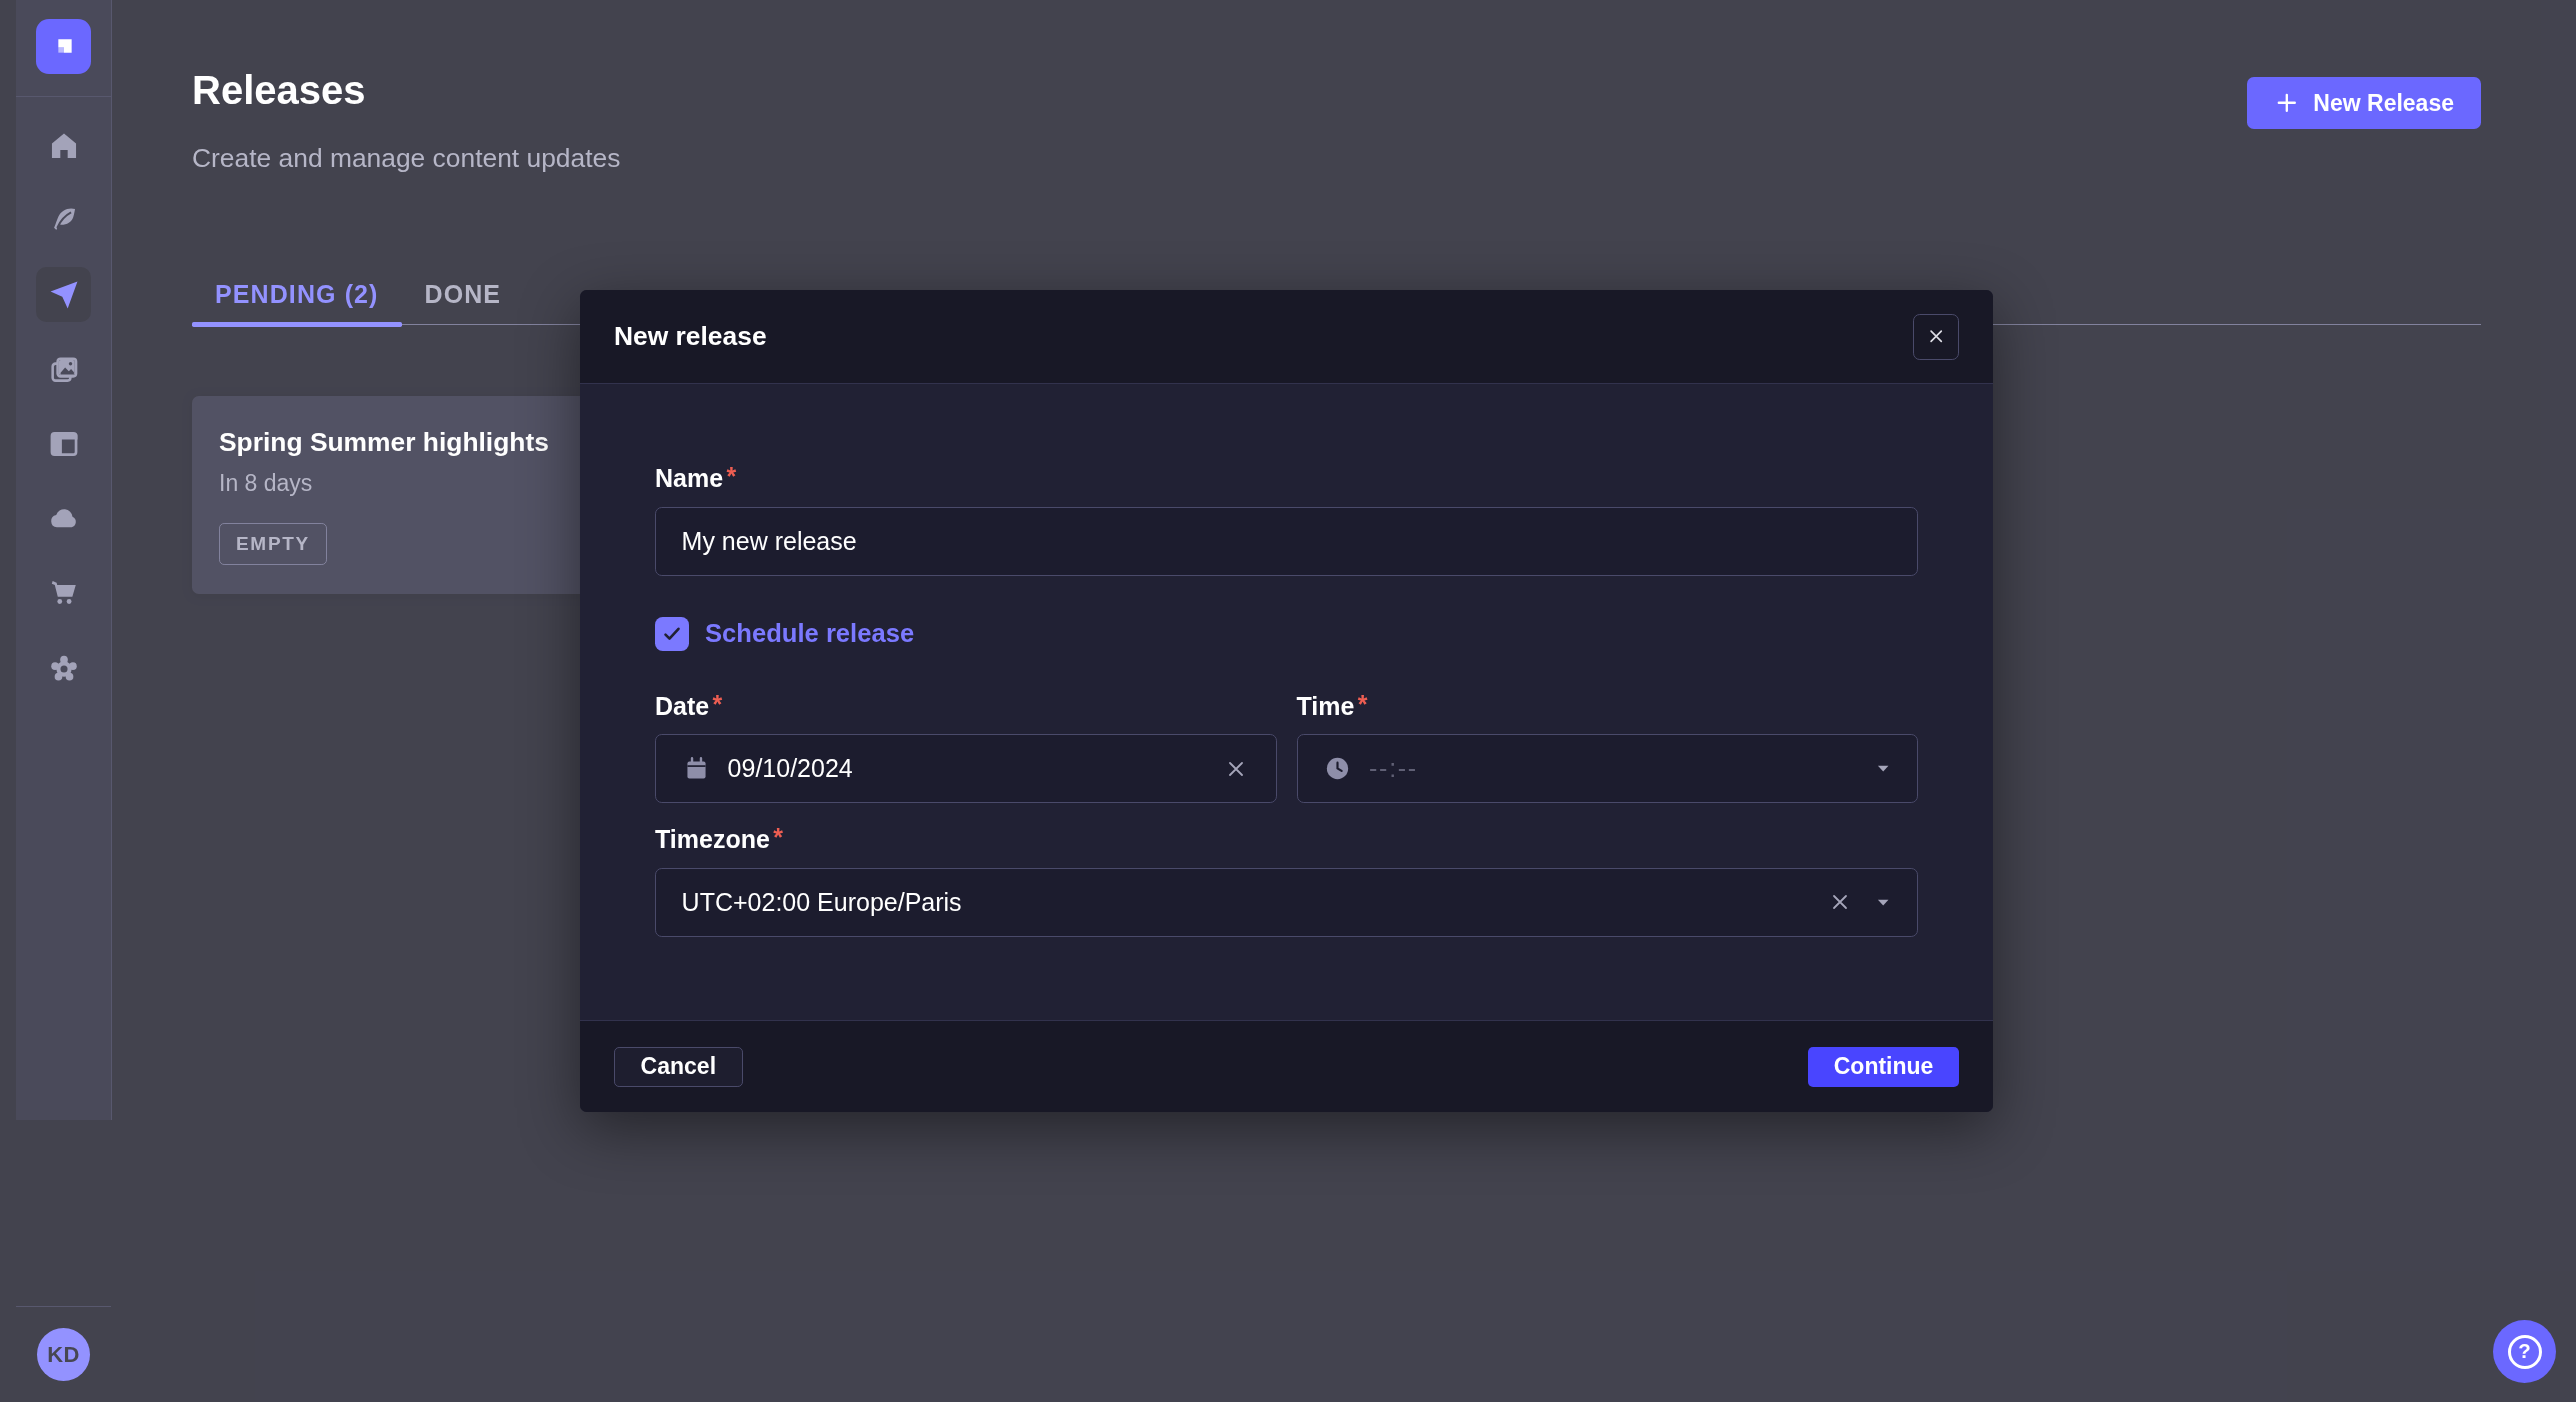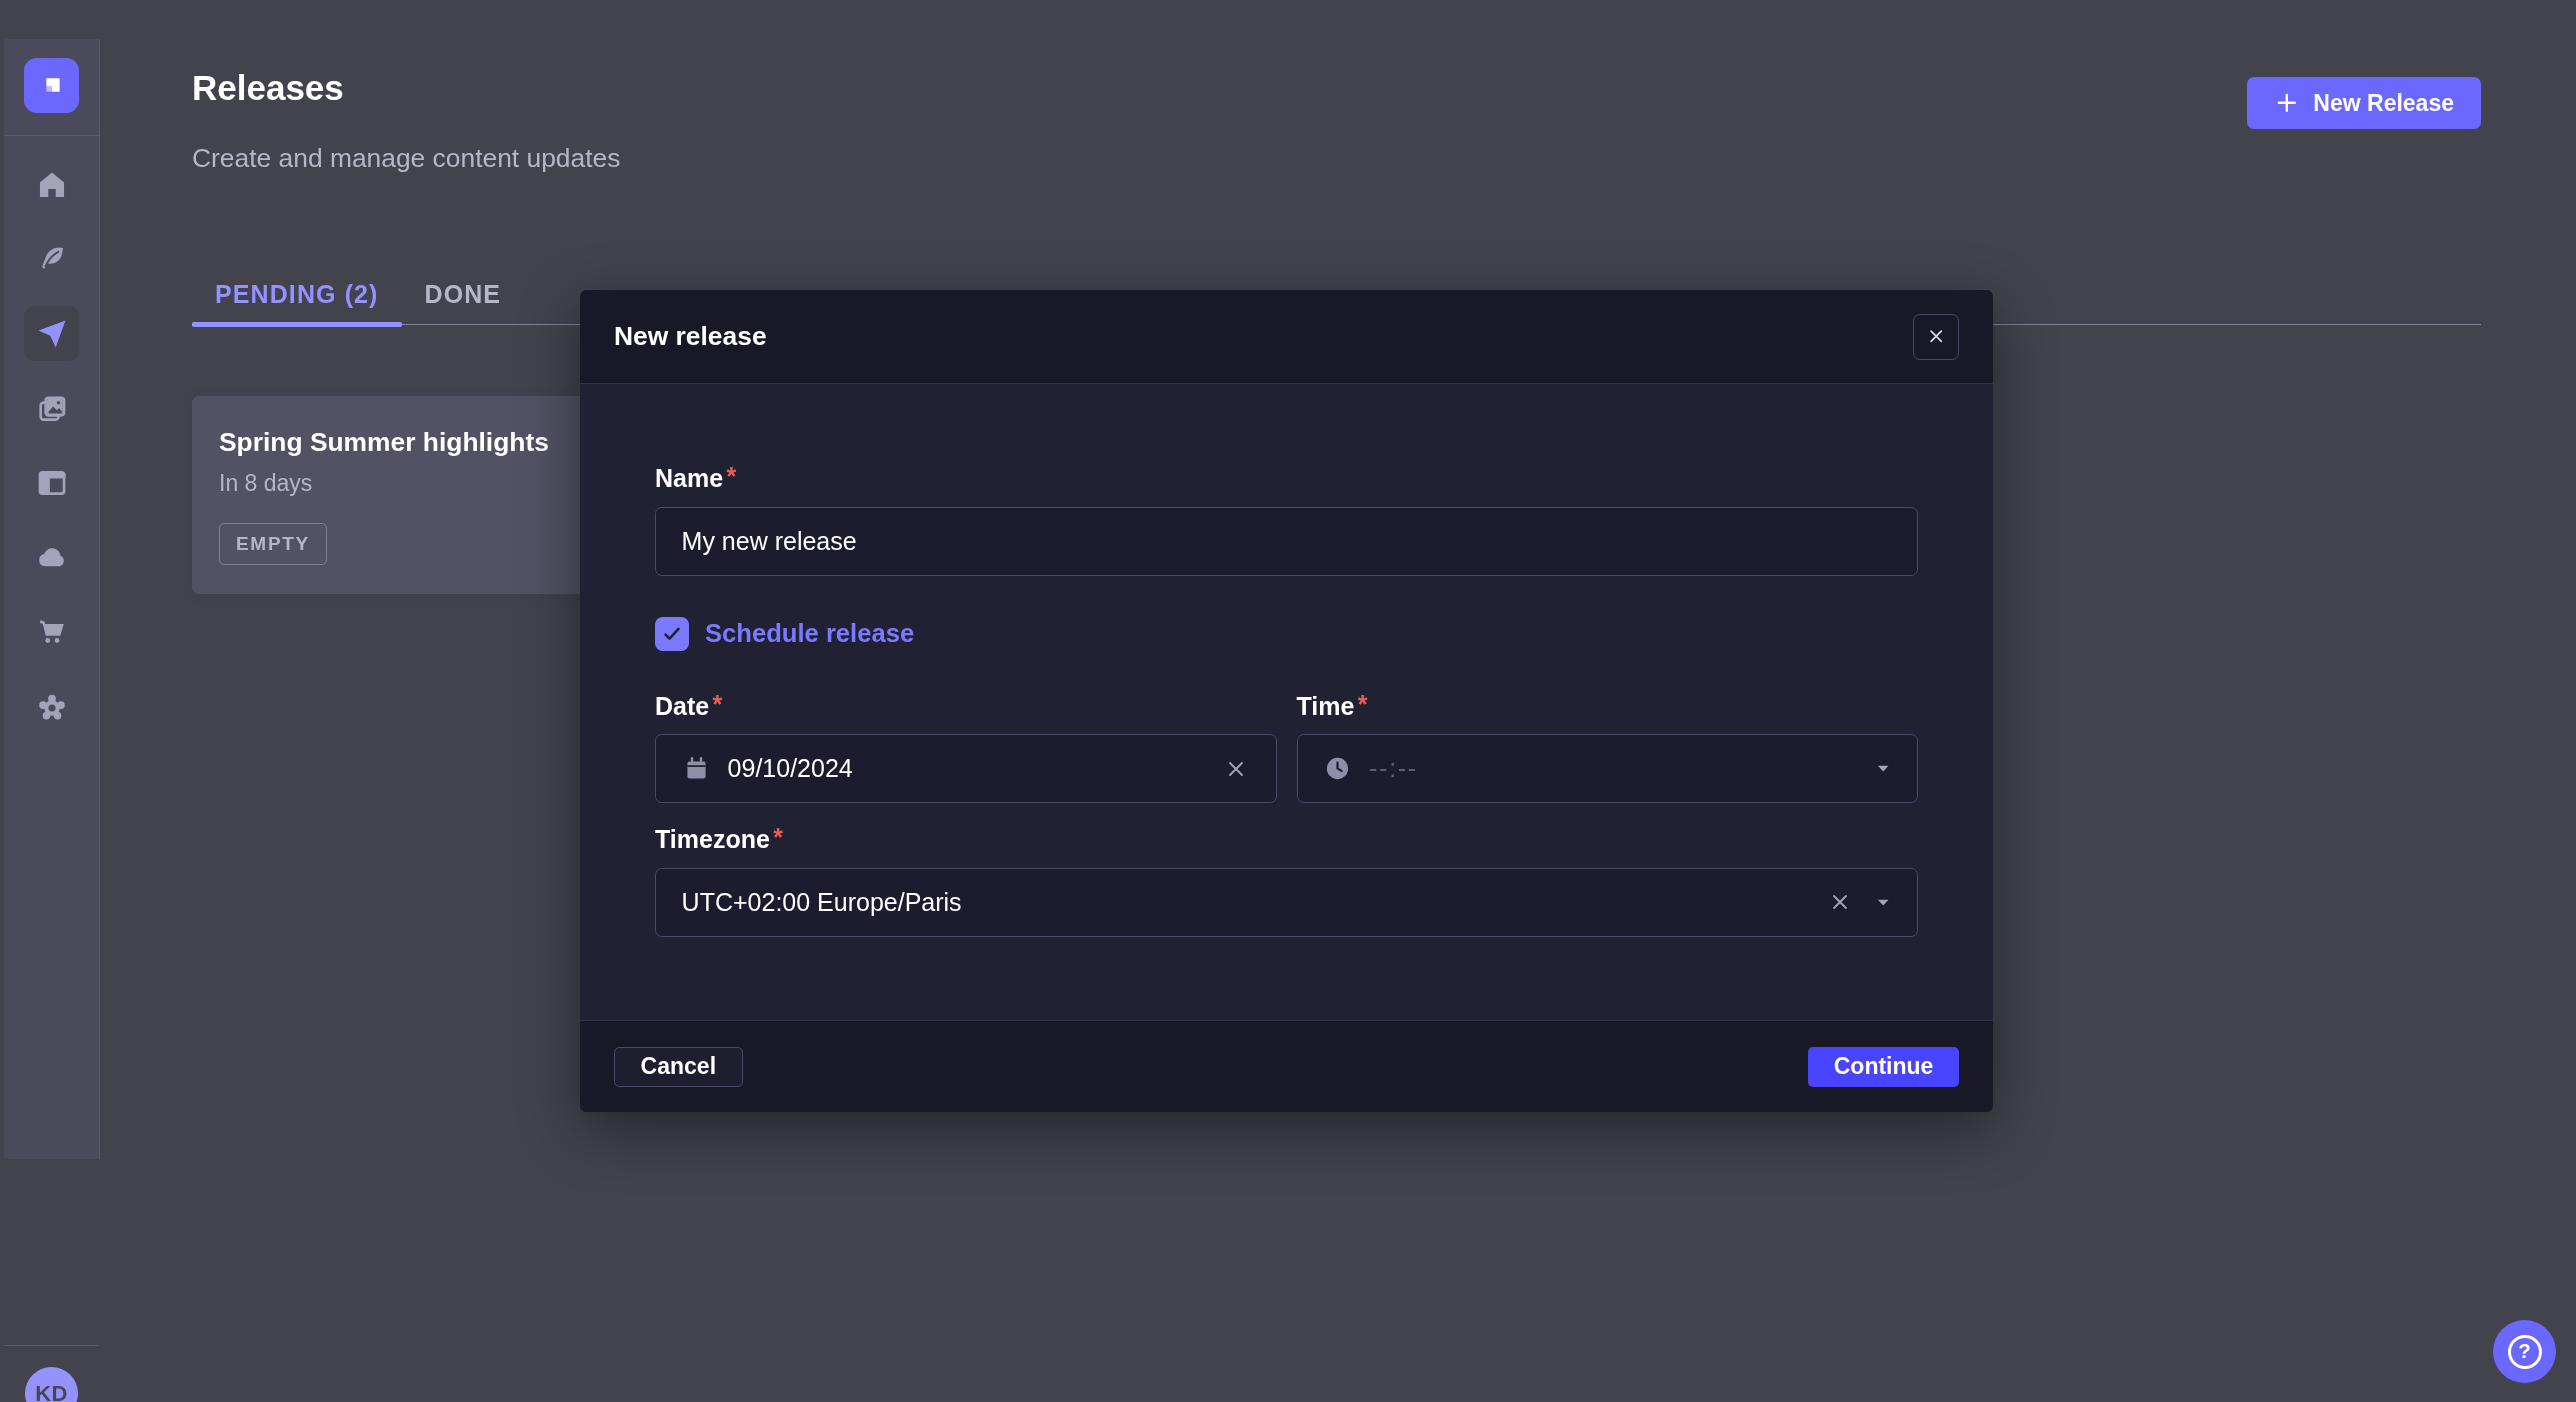"Releases" .page-title { font-size: 35px -> 40px }
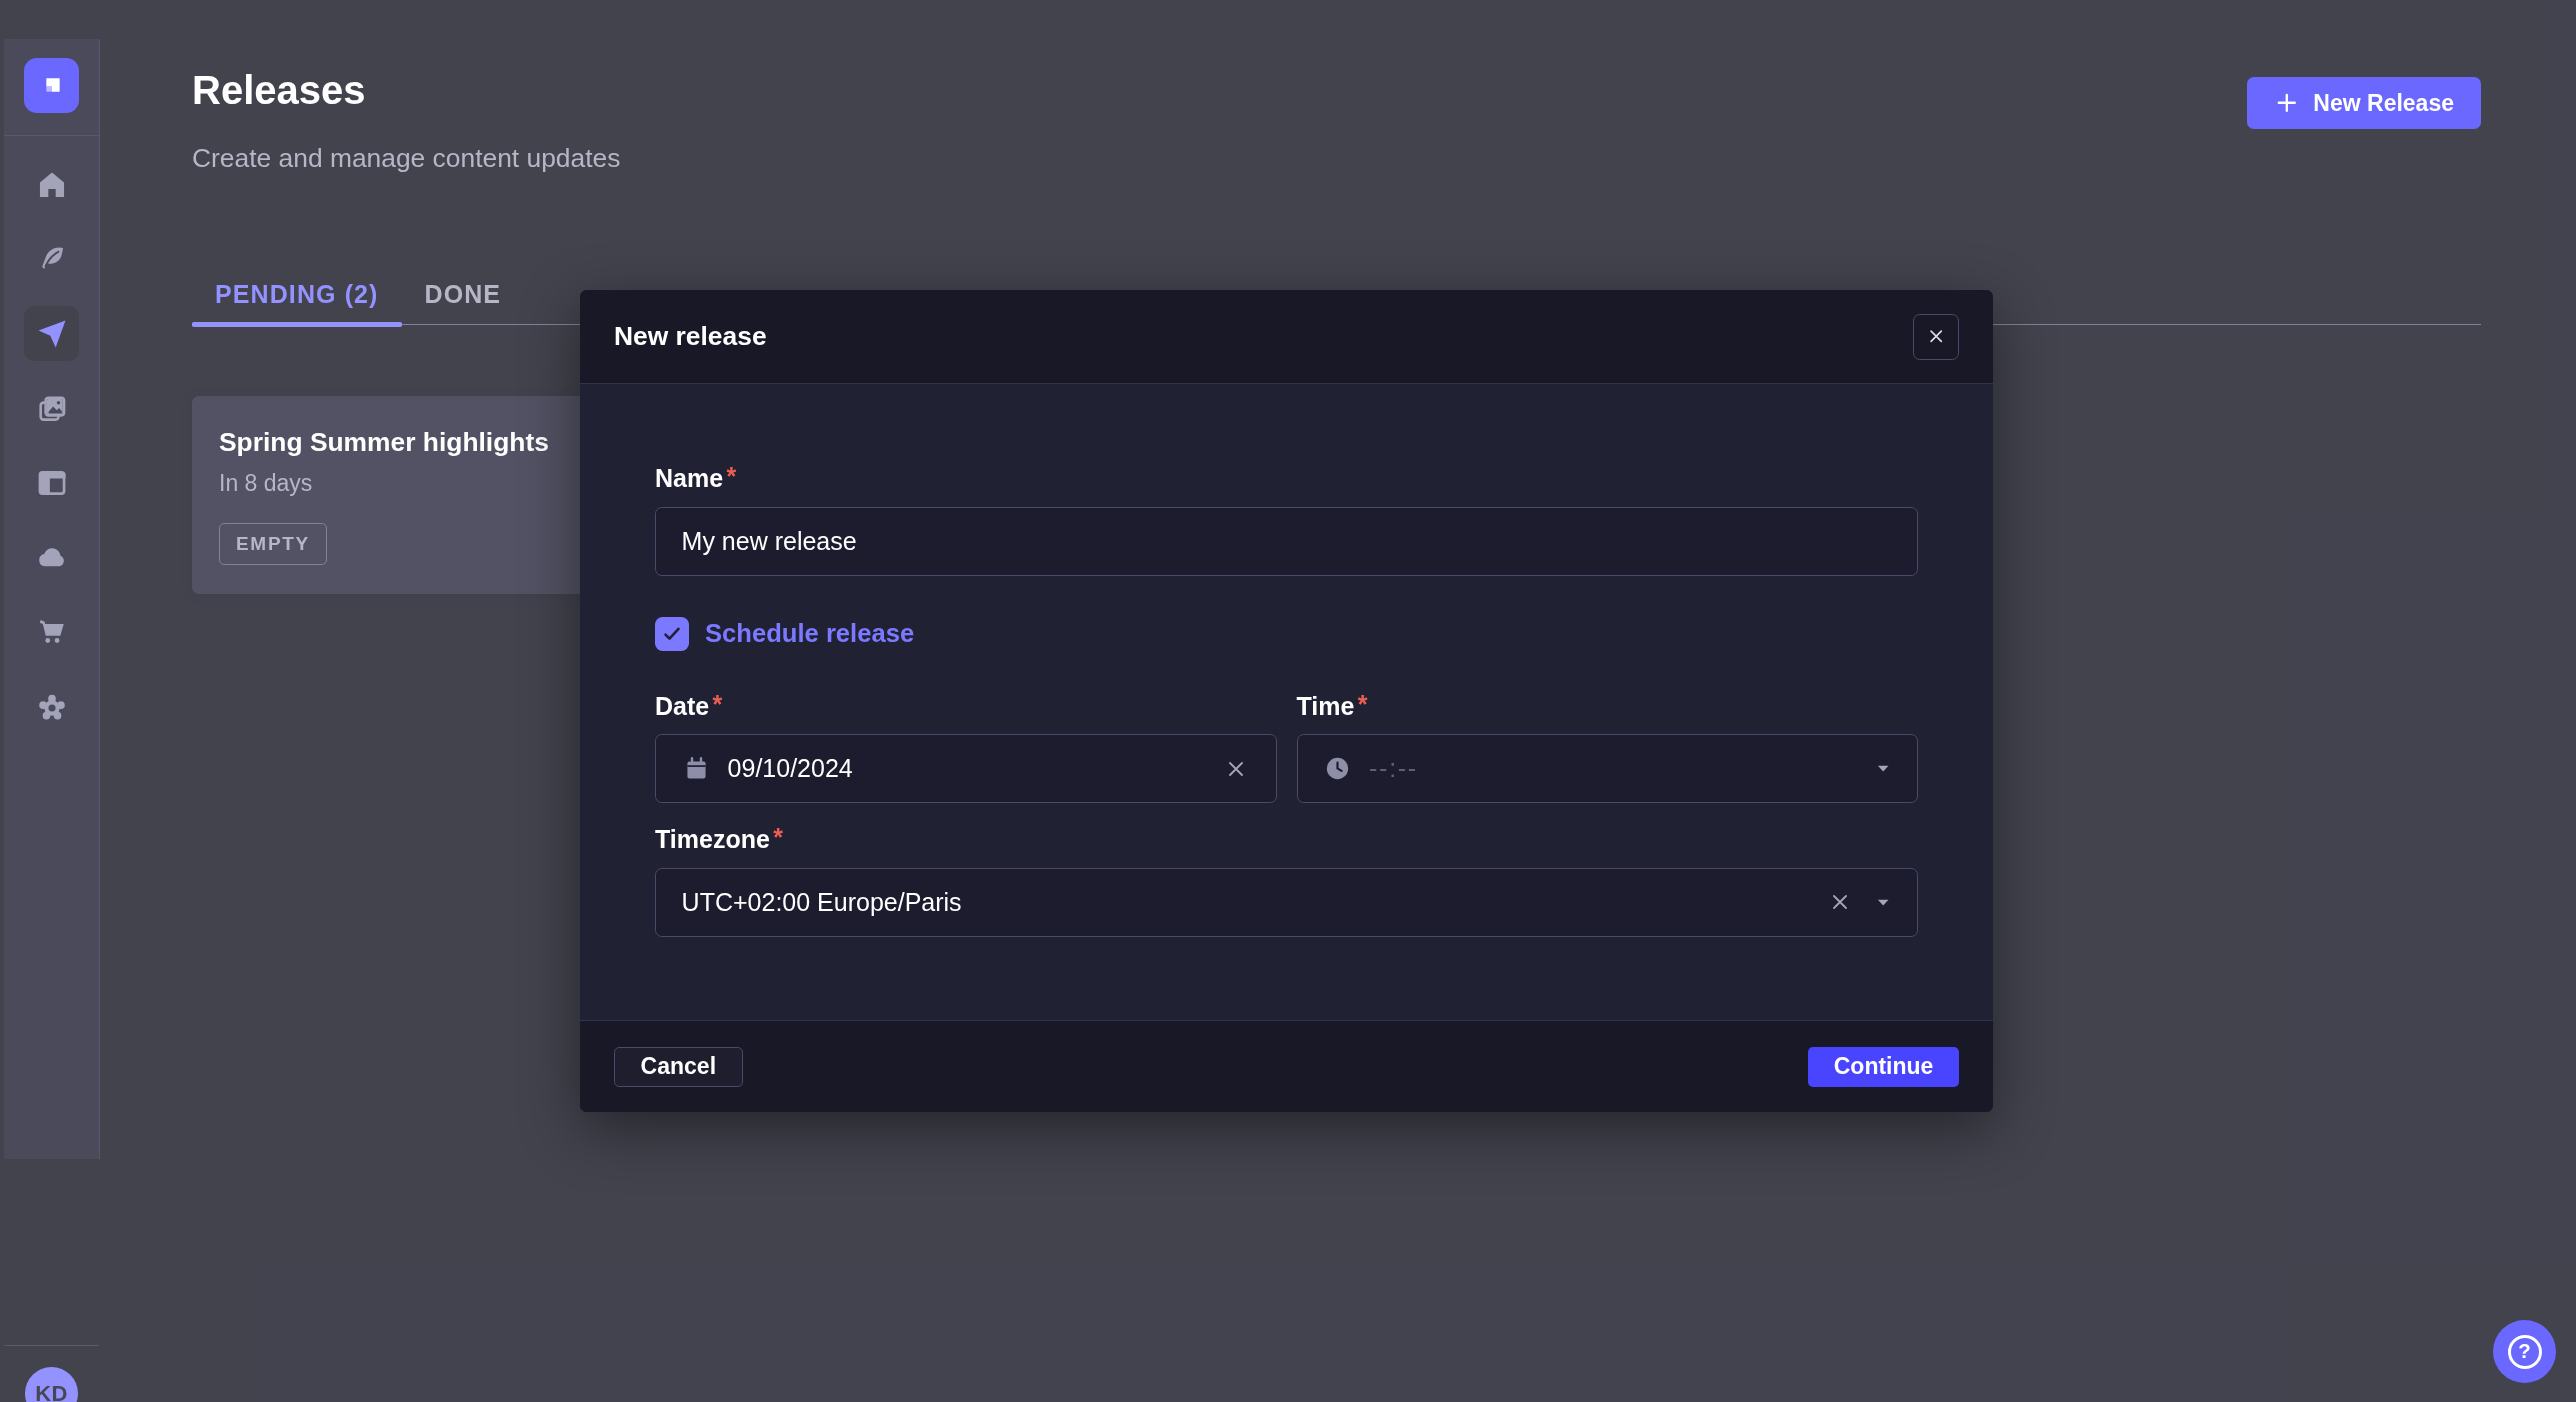"KD" .sidebar { left: 4px -> 16px; margin-top: 39px -> none }
